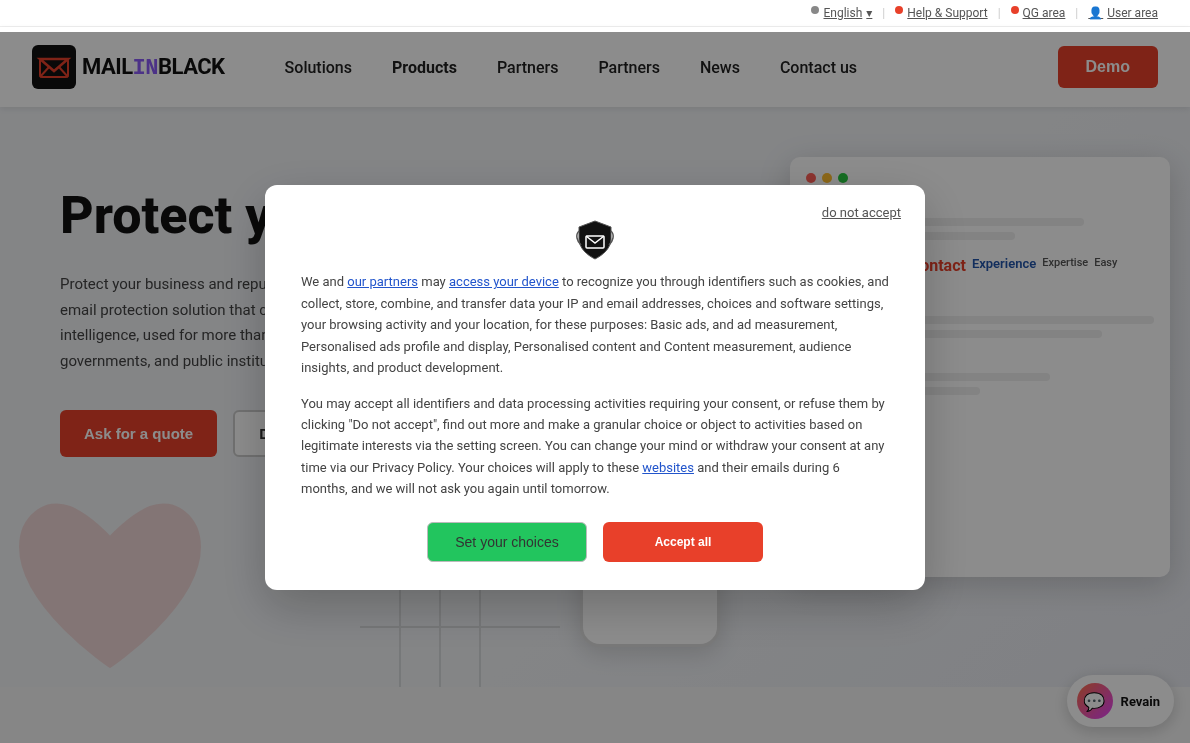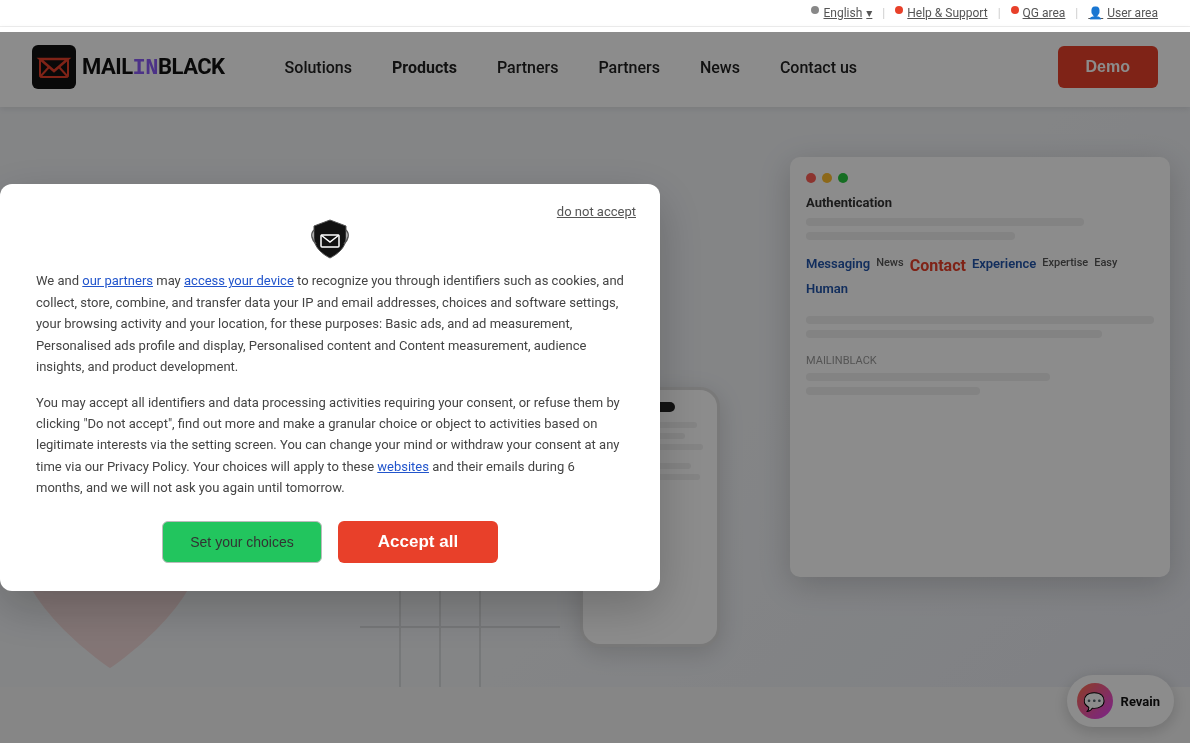"do not accept" .modal-overlay { justify-content: flex-start -> center }
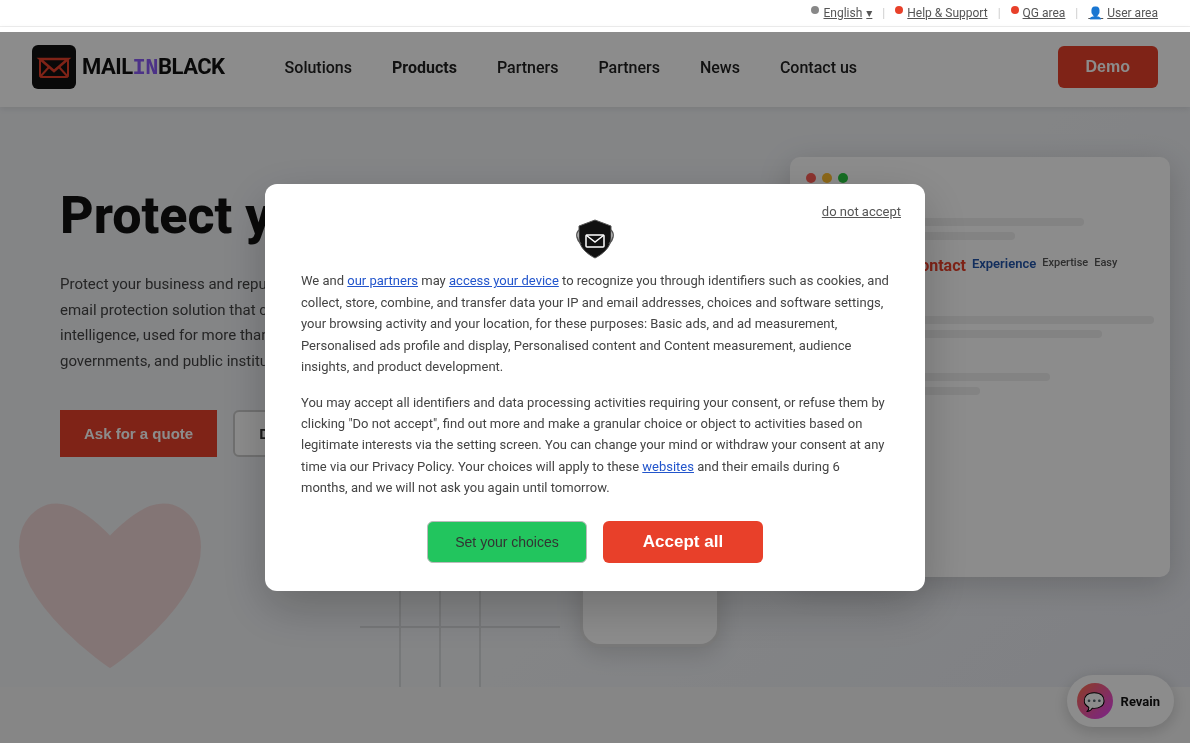"Ask for a quote" .btn-primary { border-radius: 0 -> 6px }
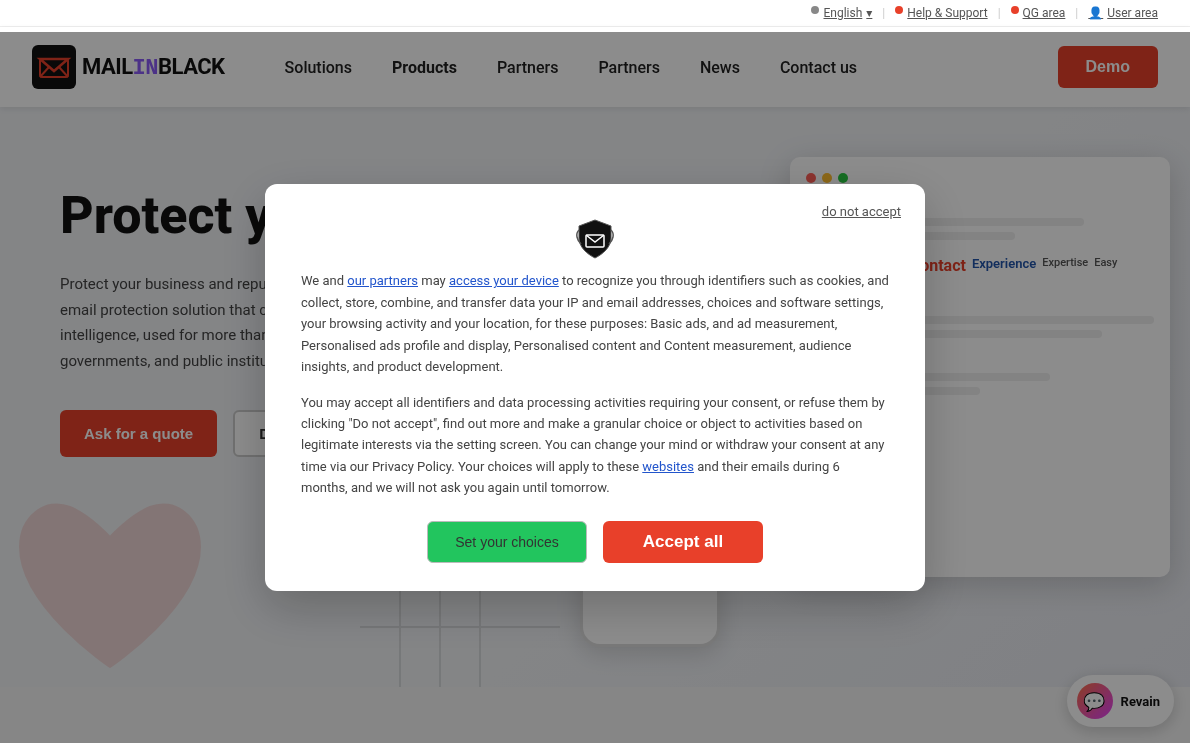"Accept all" .btn-accept-all { font-size: 17px -> 12px }
